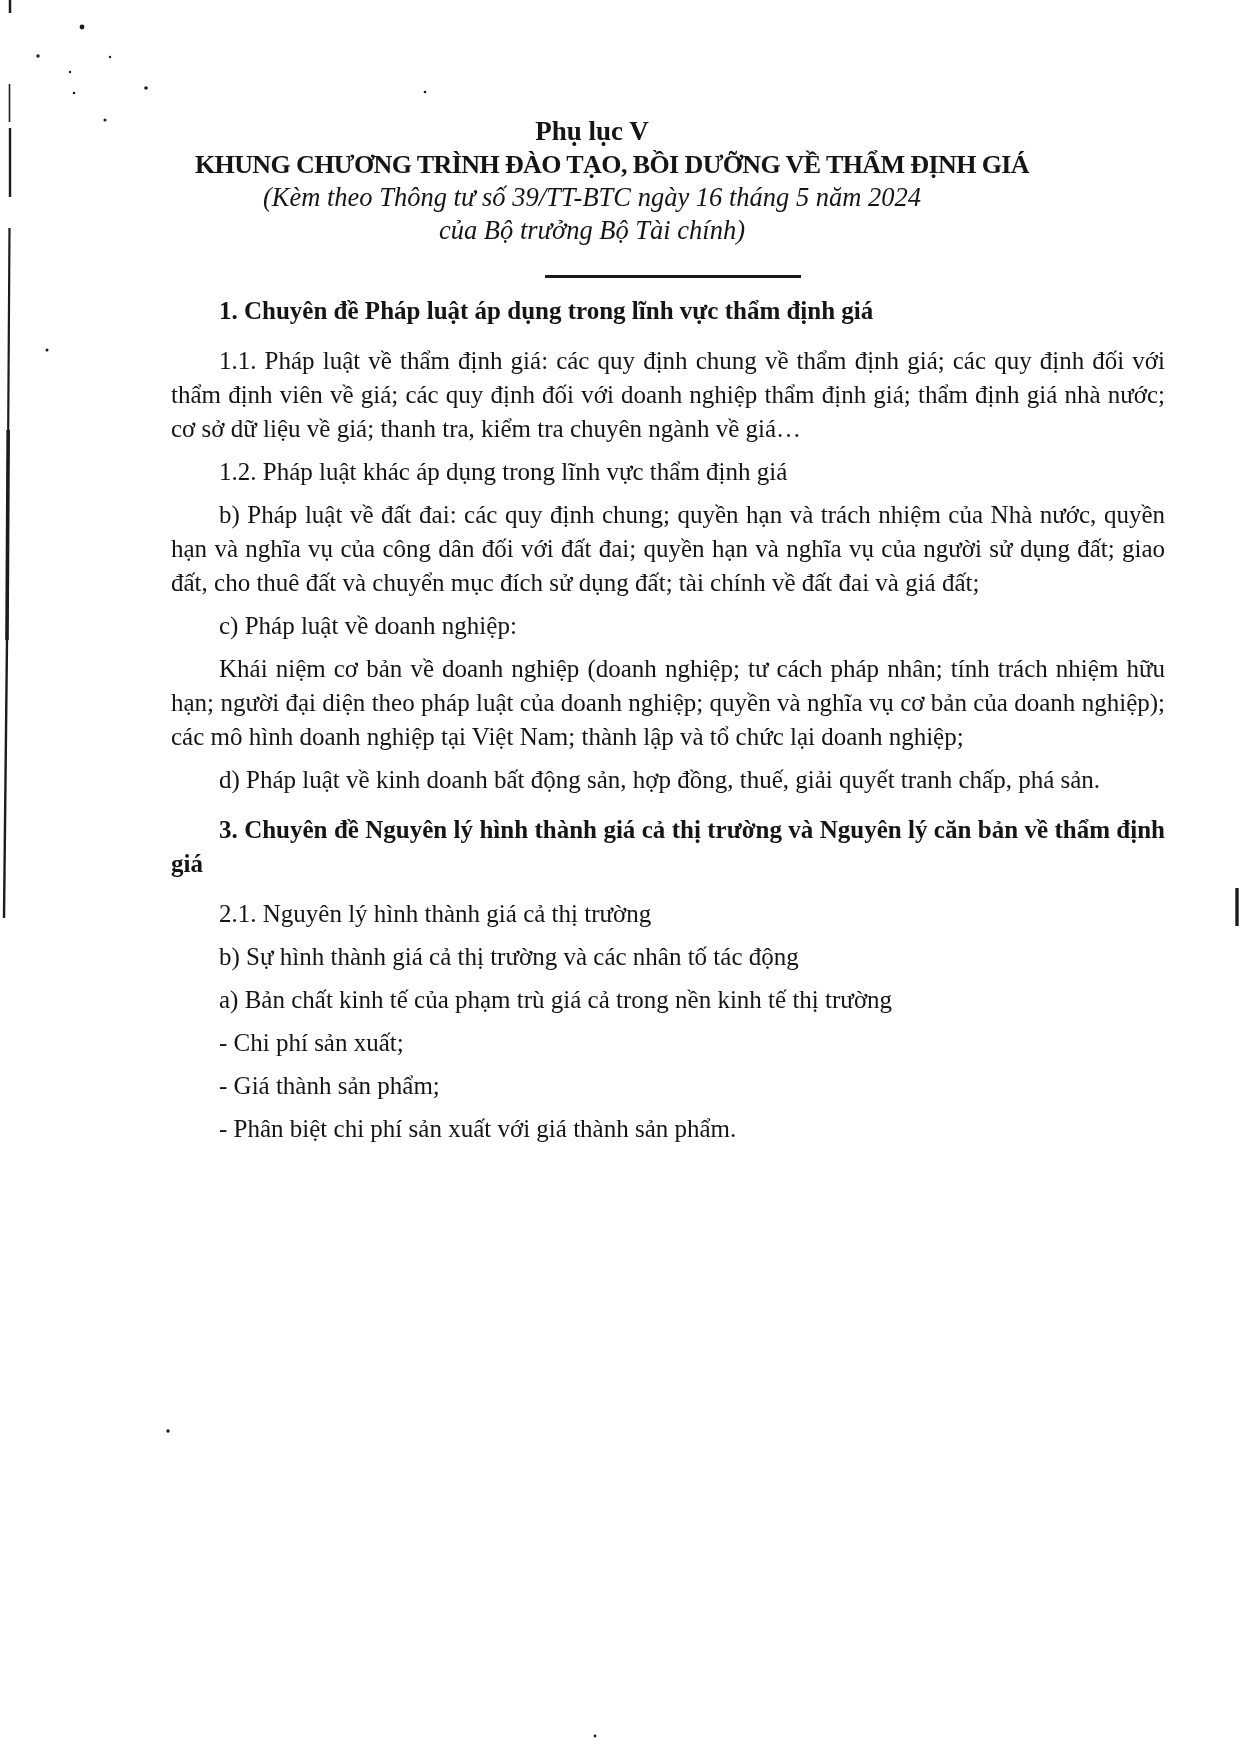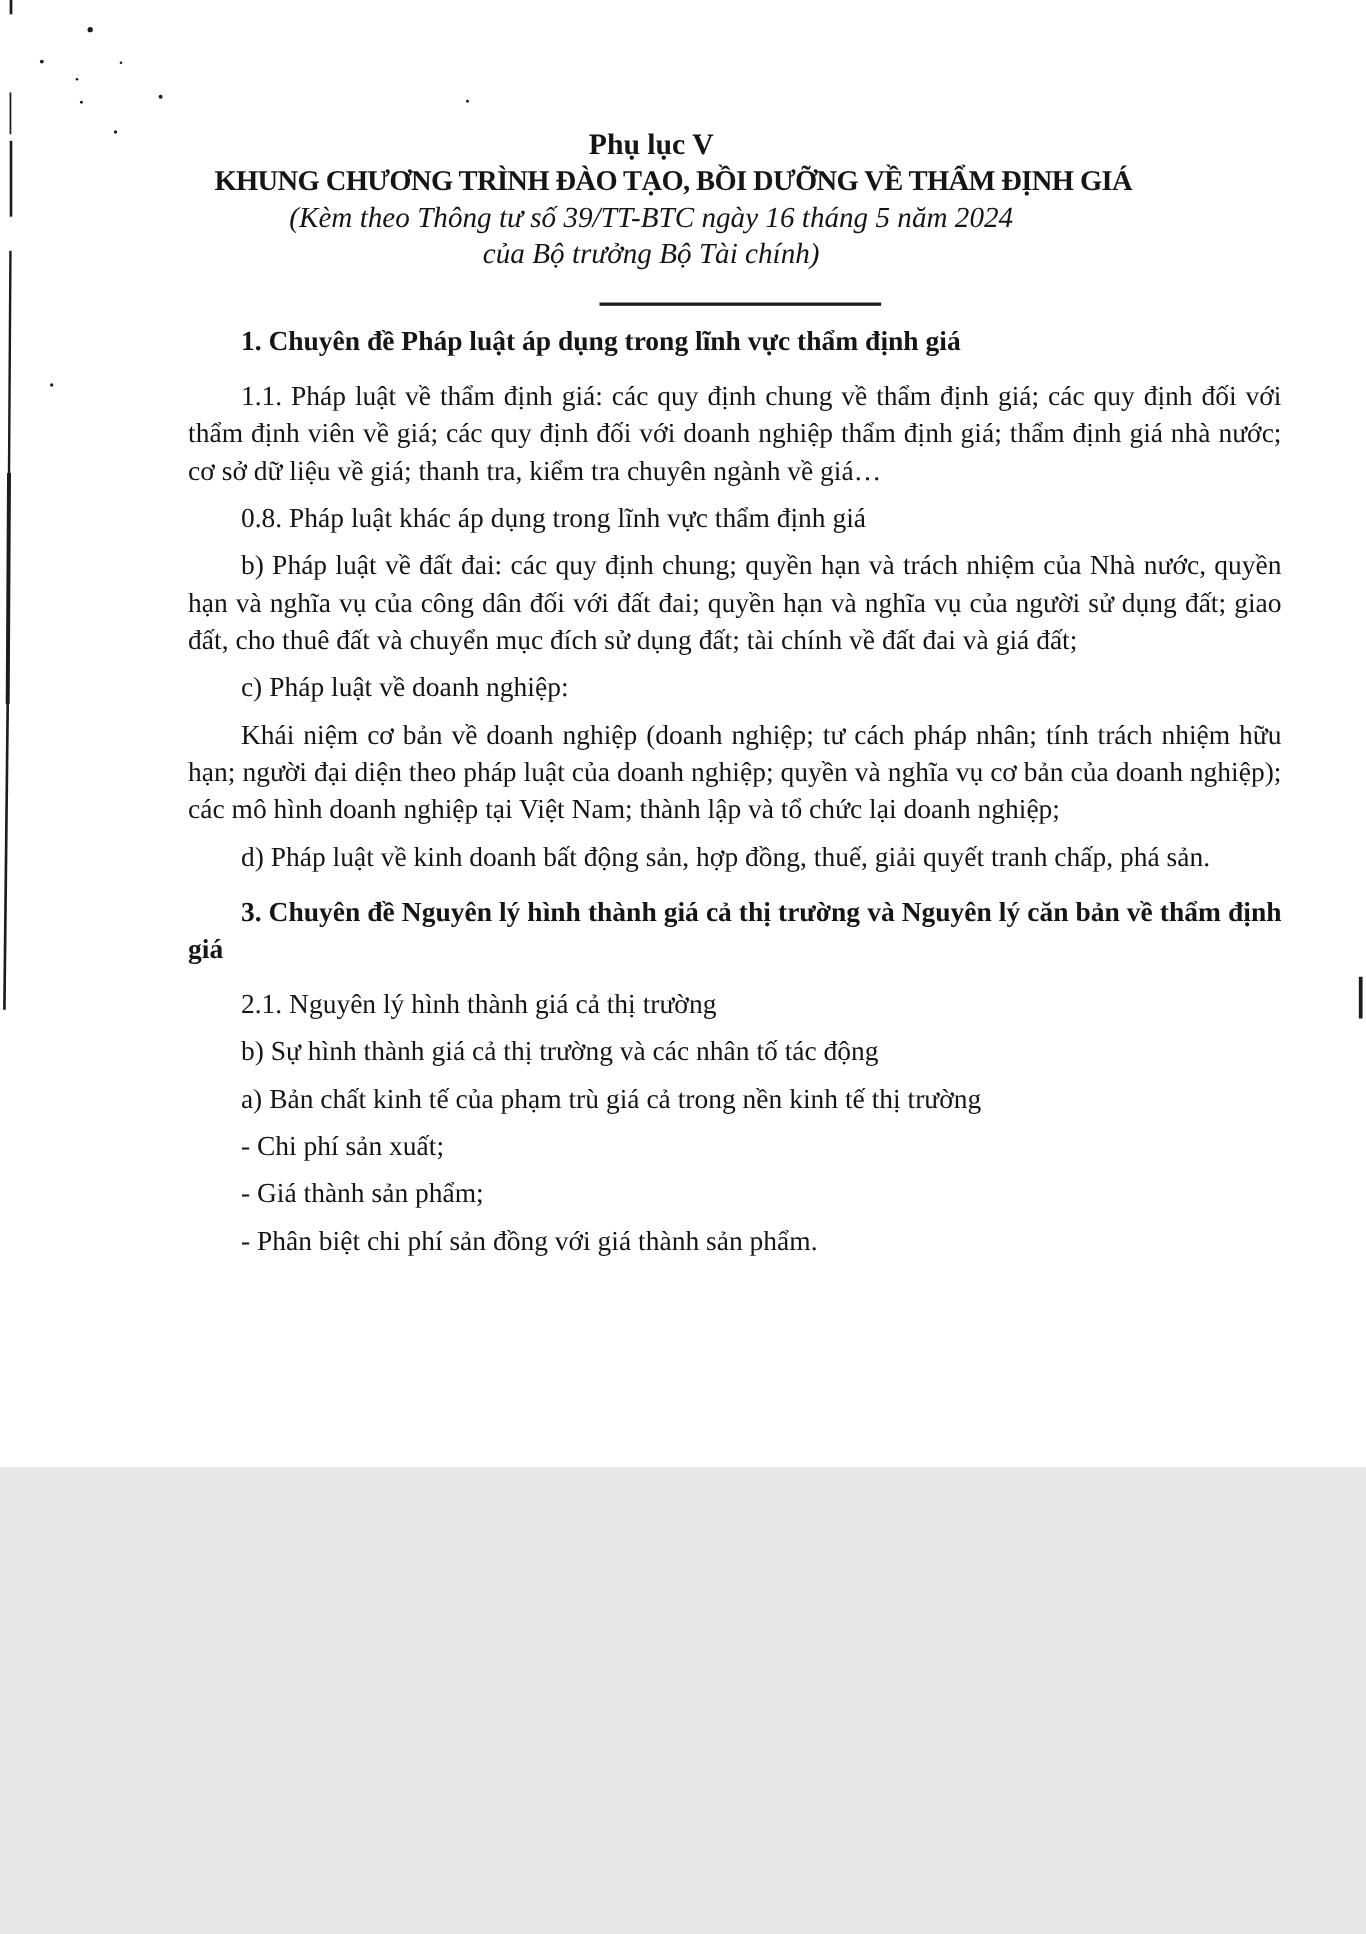"Phụ lục V" .page { height: 1334px -> 1758px }
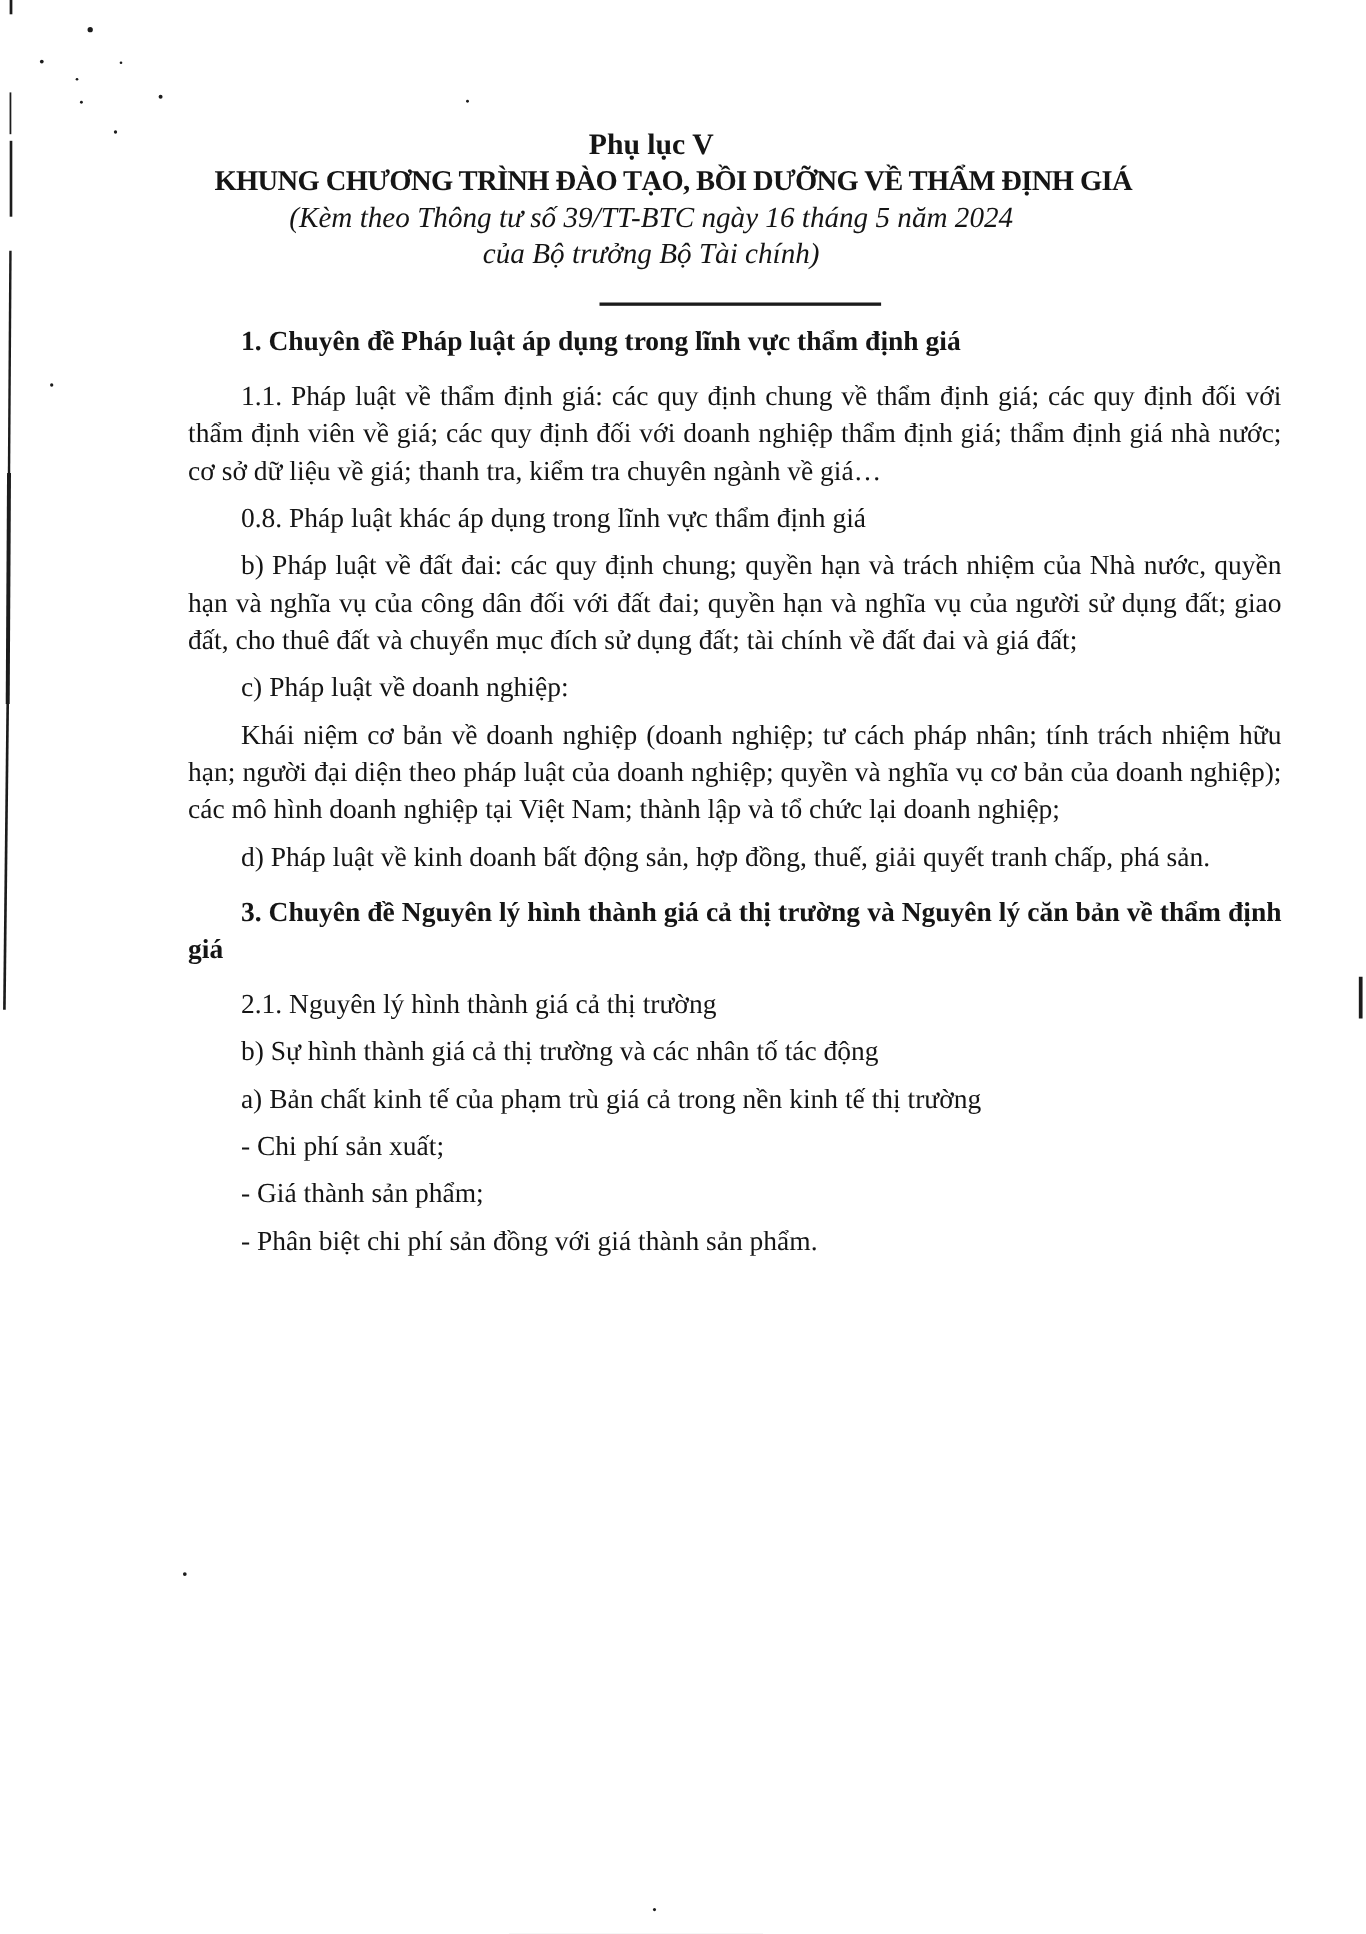"0.8. Pháp luật khác áp" p.body { text: 0.8 -> 1.2 }
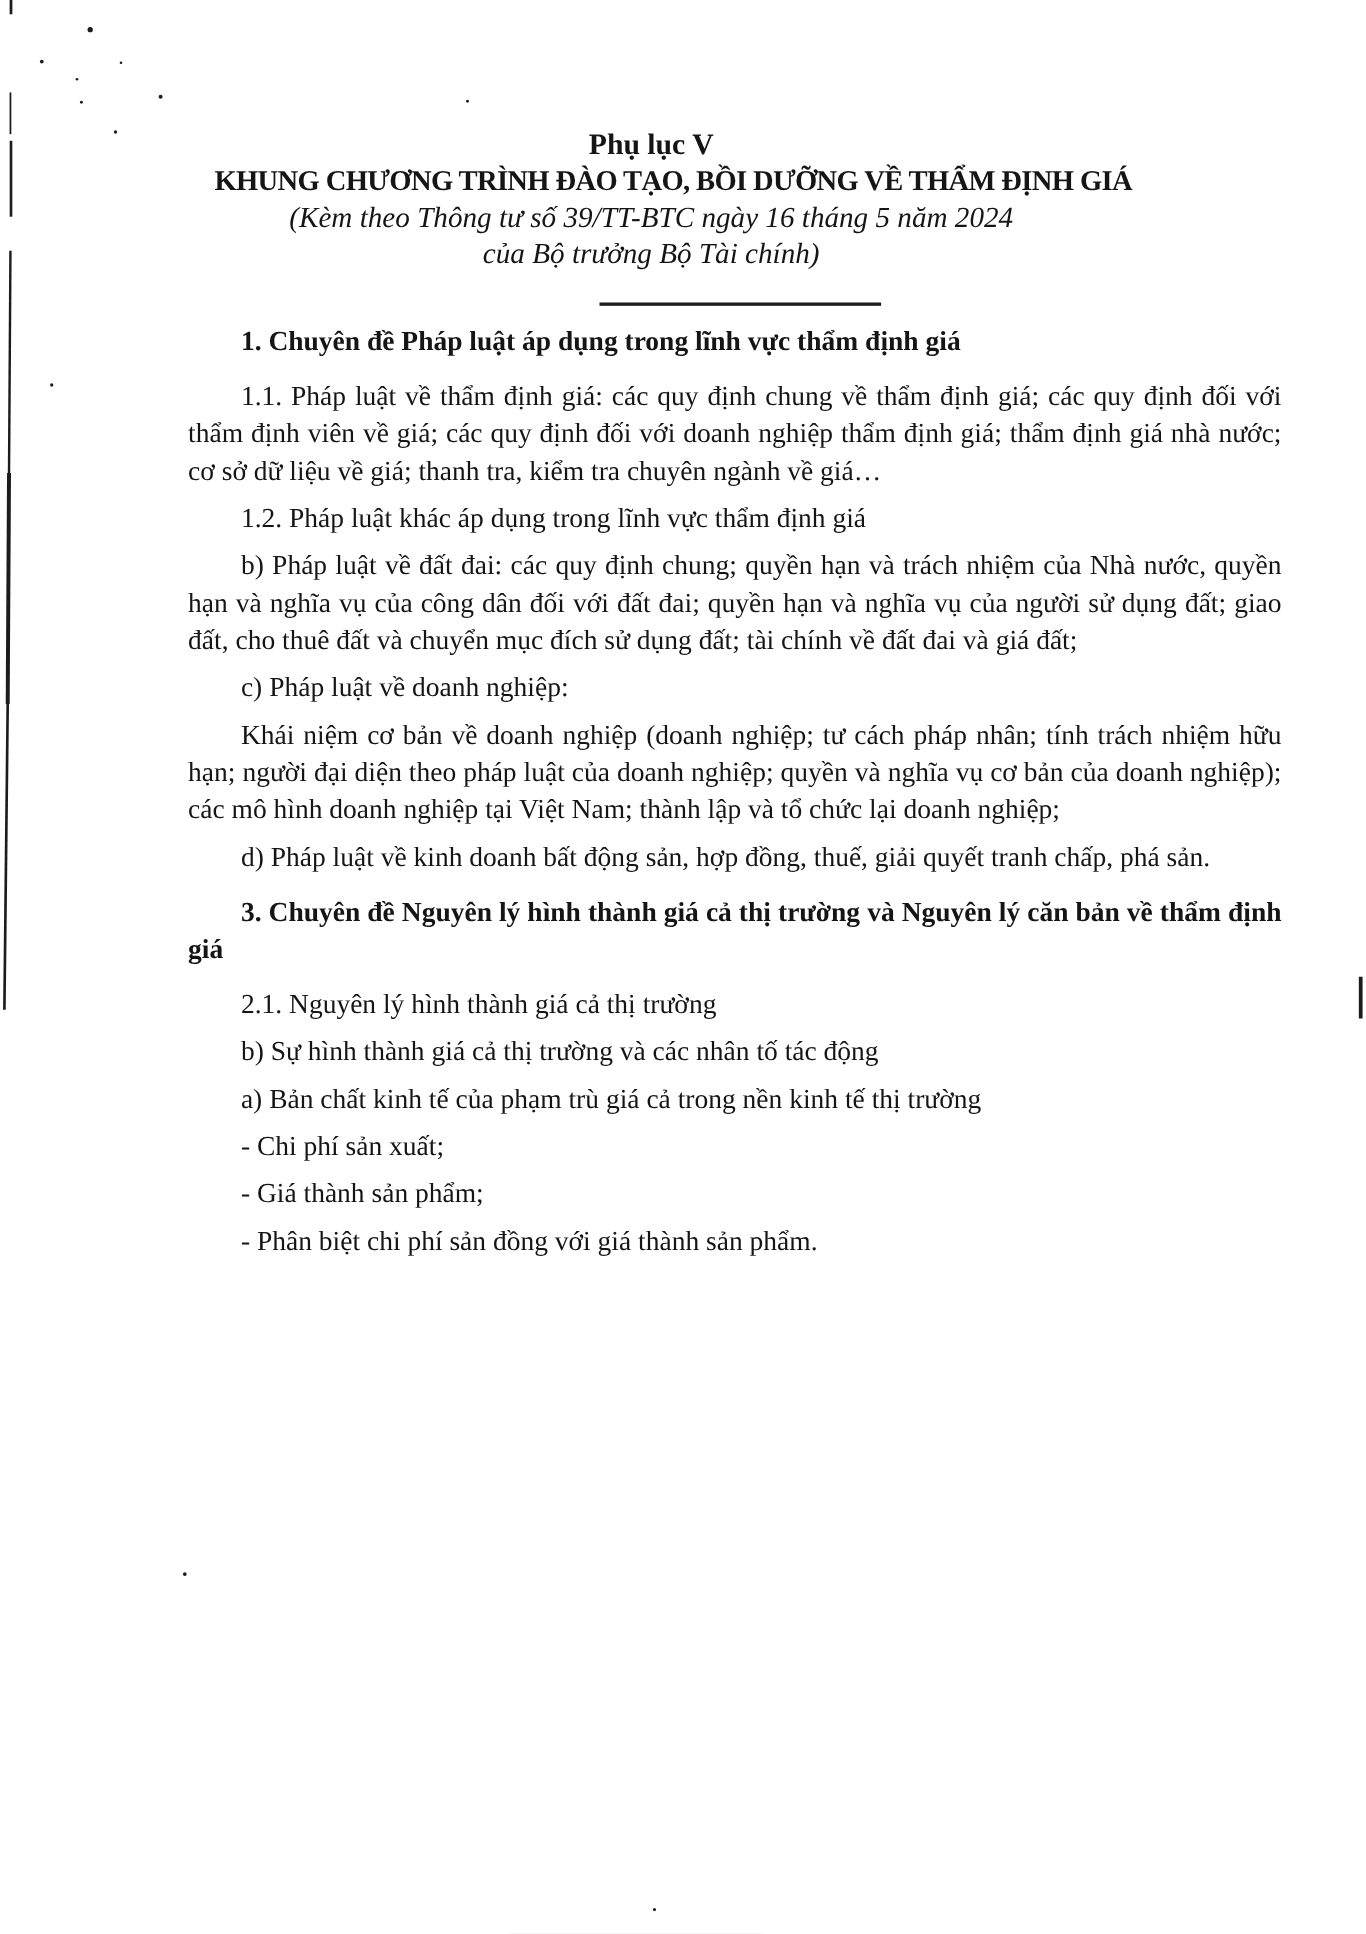"- Phân biệt chi phí" p.body { text: đồng -> xuất }
